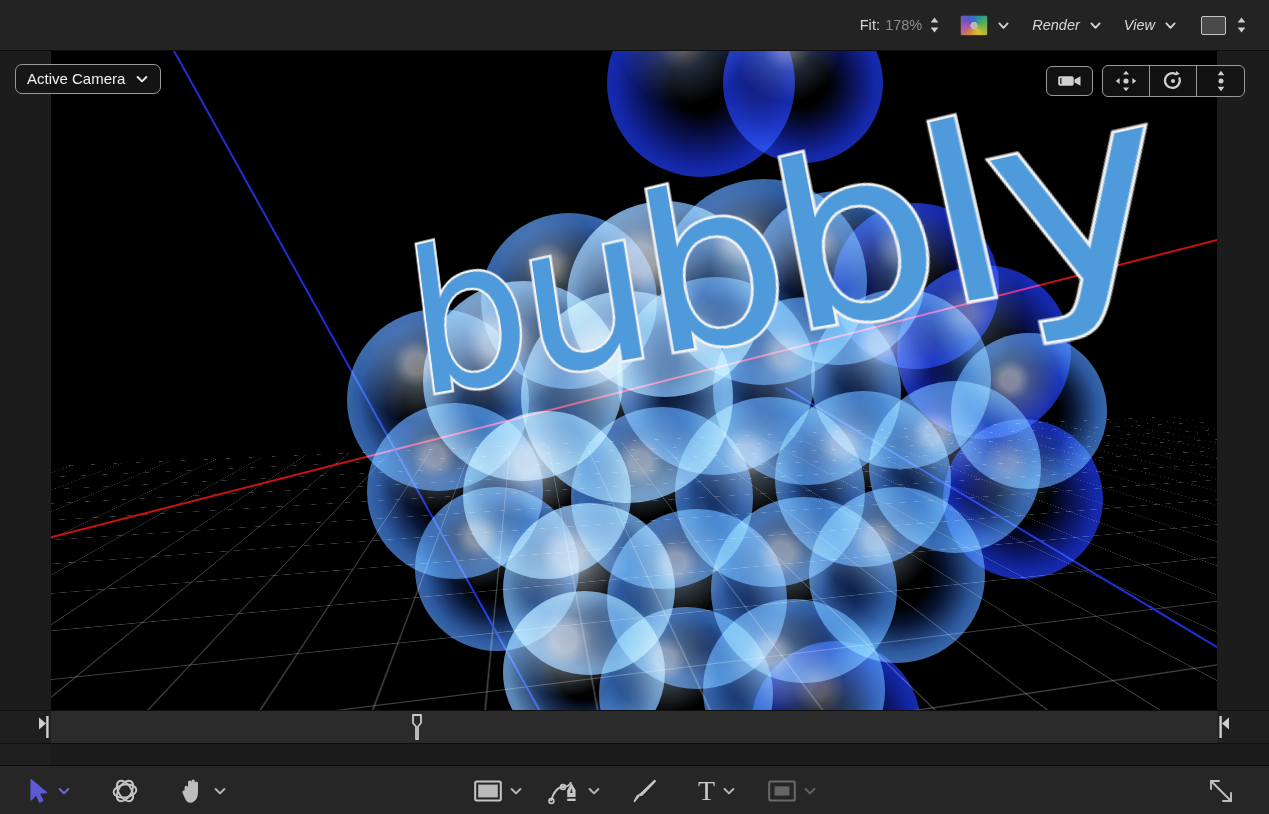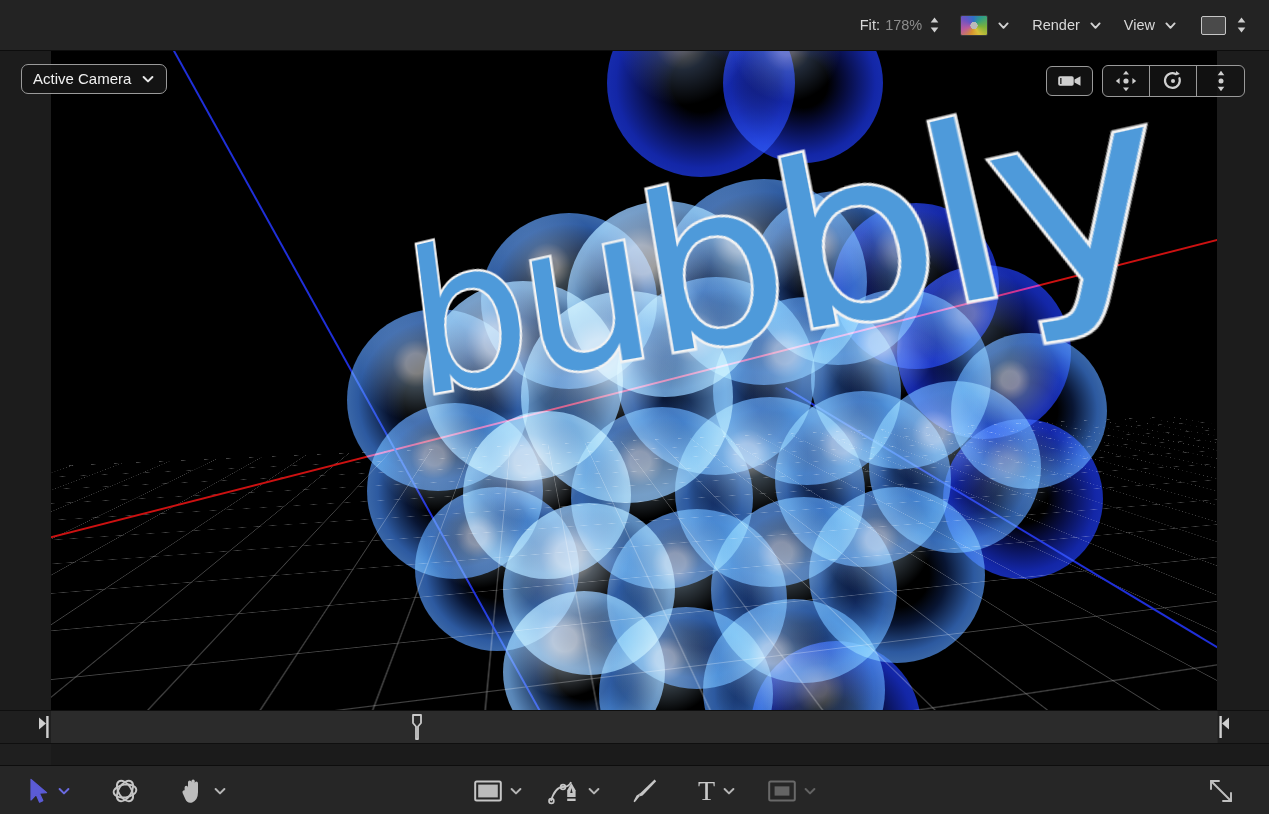"Render" .menu-btn { font-style: none -> italic }
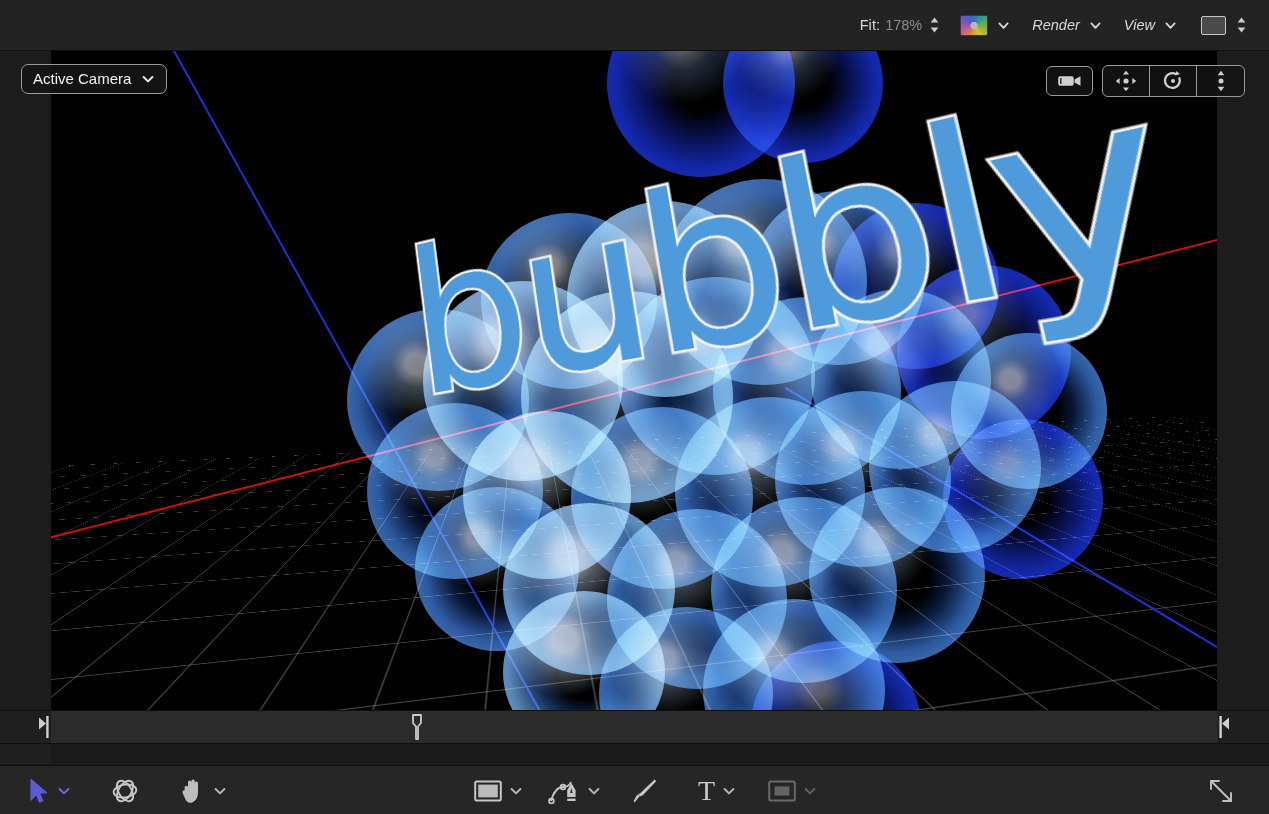"Active Camera" .cam-popup { left: 21px -> 15px }
